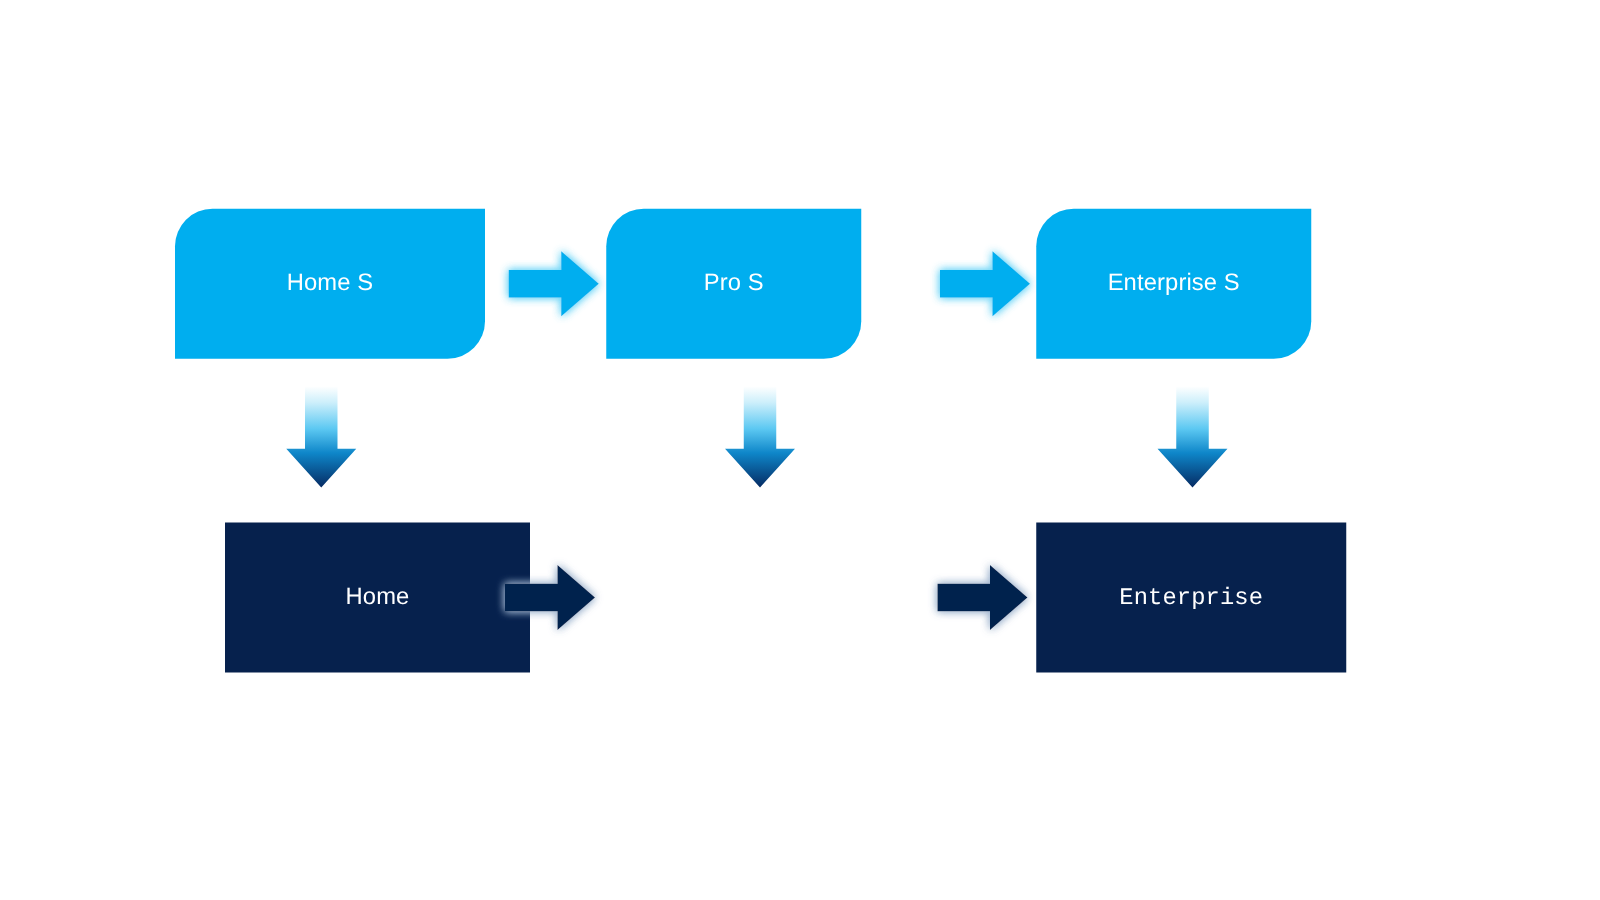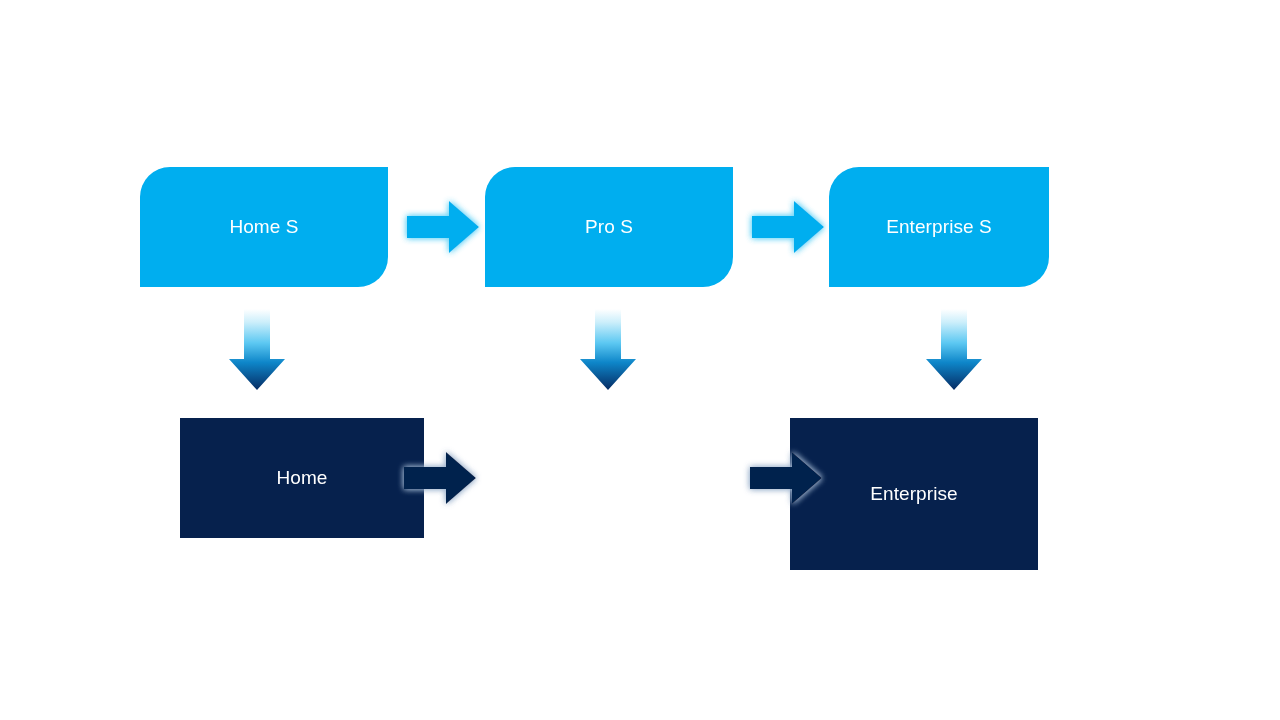"Pro S" div.node { width: 248px -> 204px }
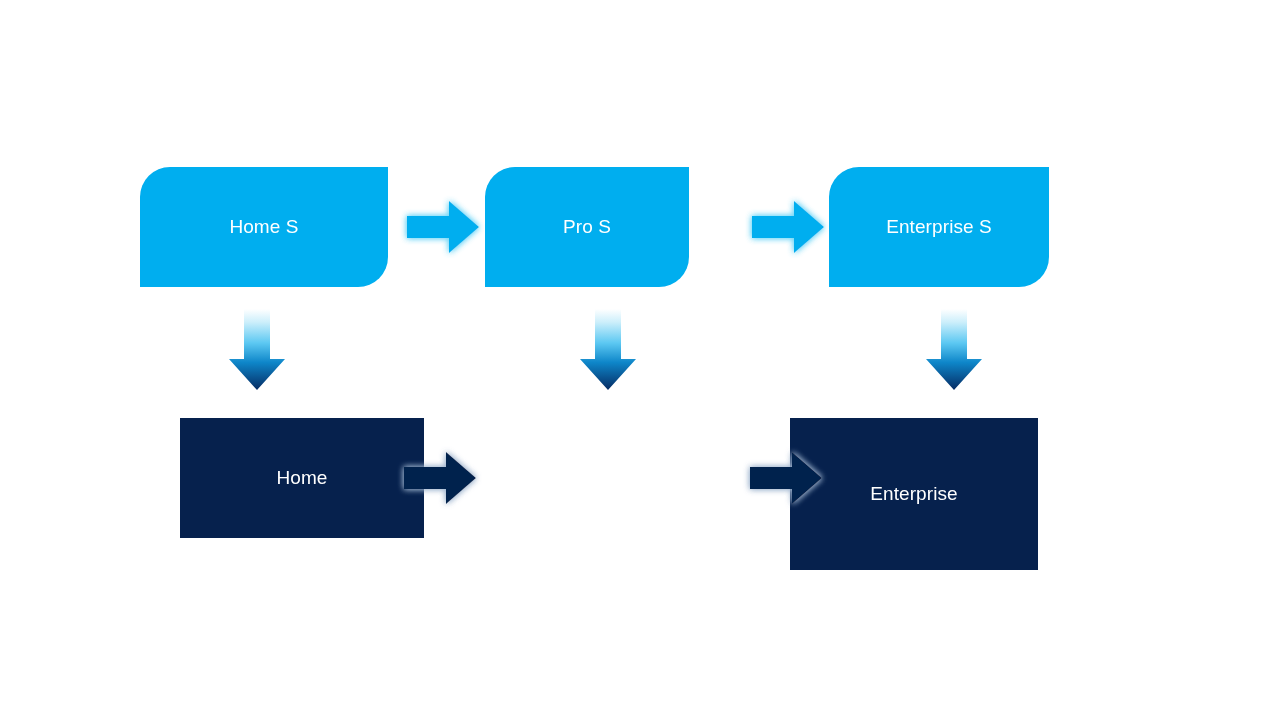"Enterprise" div.node { font-family: none -> Liberation Mono, monospace; height: 152px -> 120px; left: 790px -> 829px }
